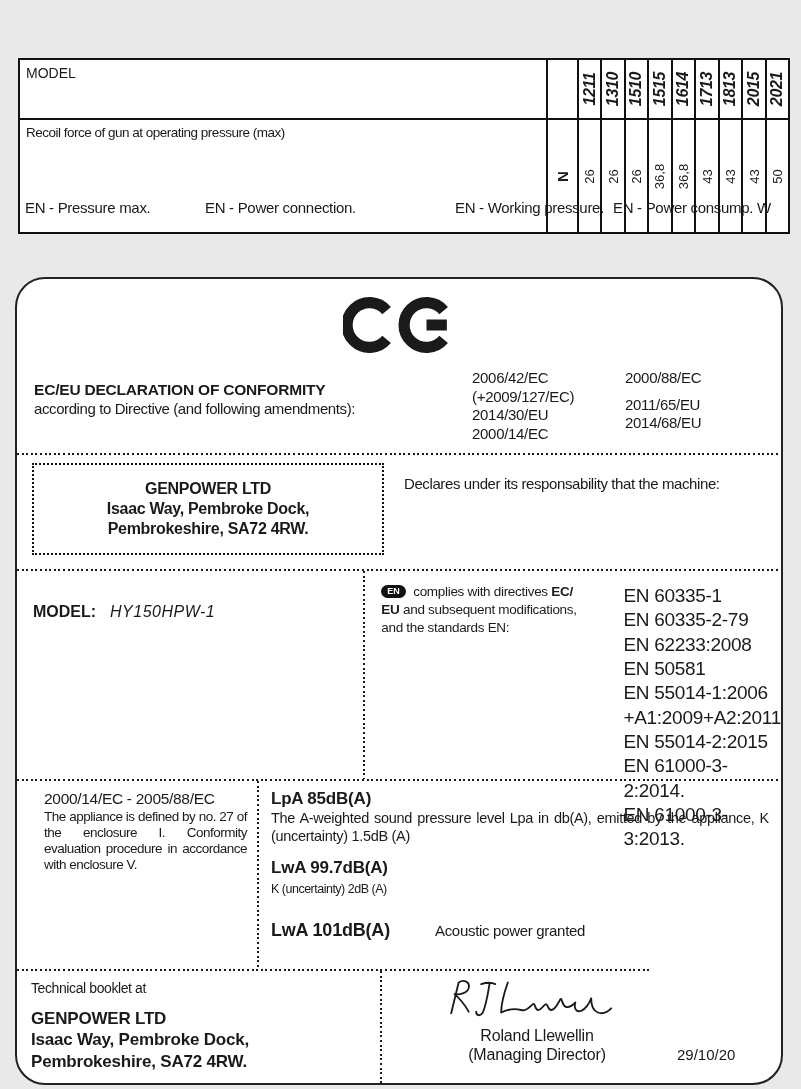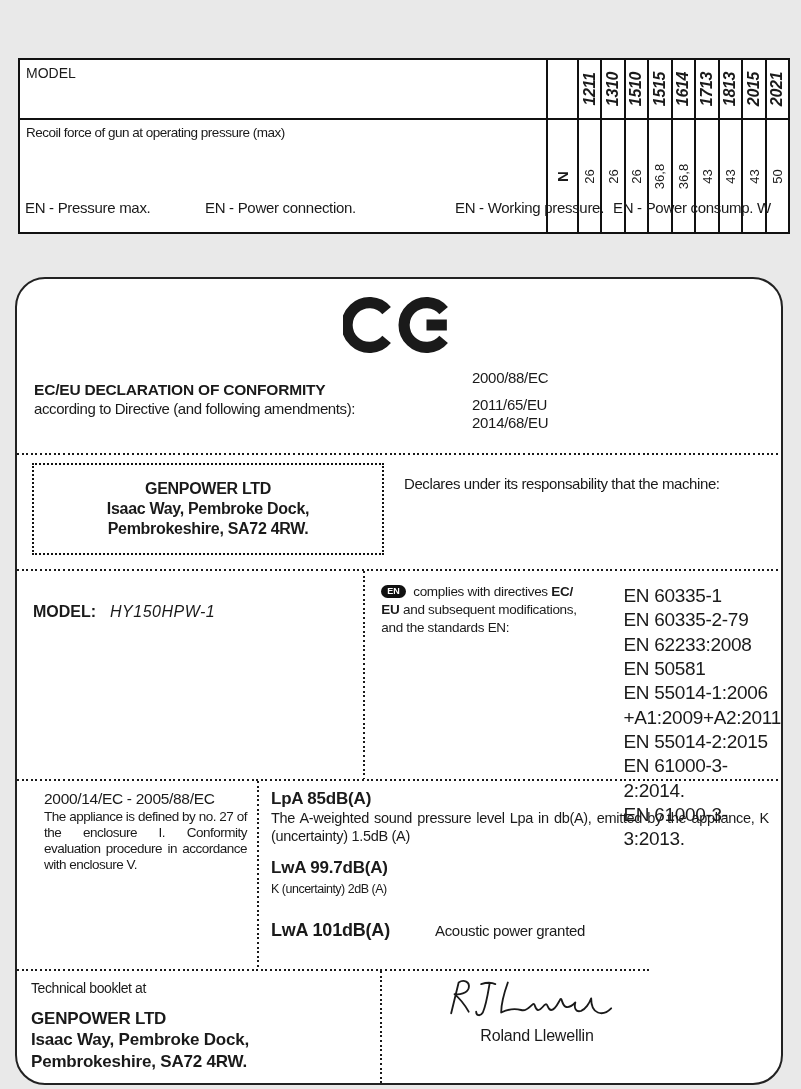"2006/42/EC" div.dir-col1 { html: none -> <div> <div>2006/42/EC</div> <div>(+2009/127/EC)</div> <div>2014/30/EU</div> <div>2000/14/EC</div> </div> }
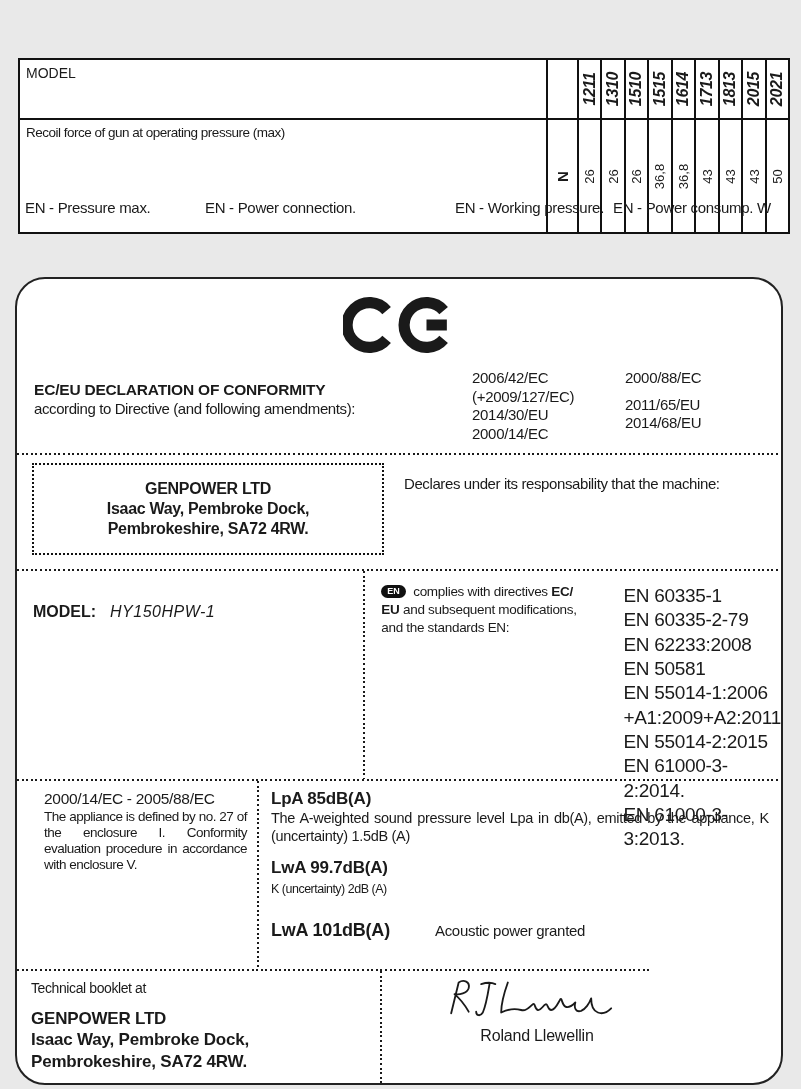"(Managing Director)" div.sig-role-line { html: none -> <div> <span>(Managing Director)</span> <span>29/10/20</span> </div> }
